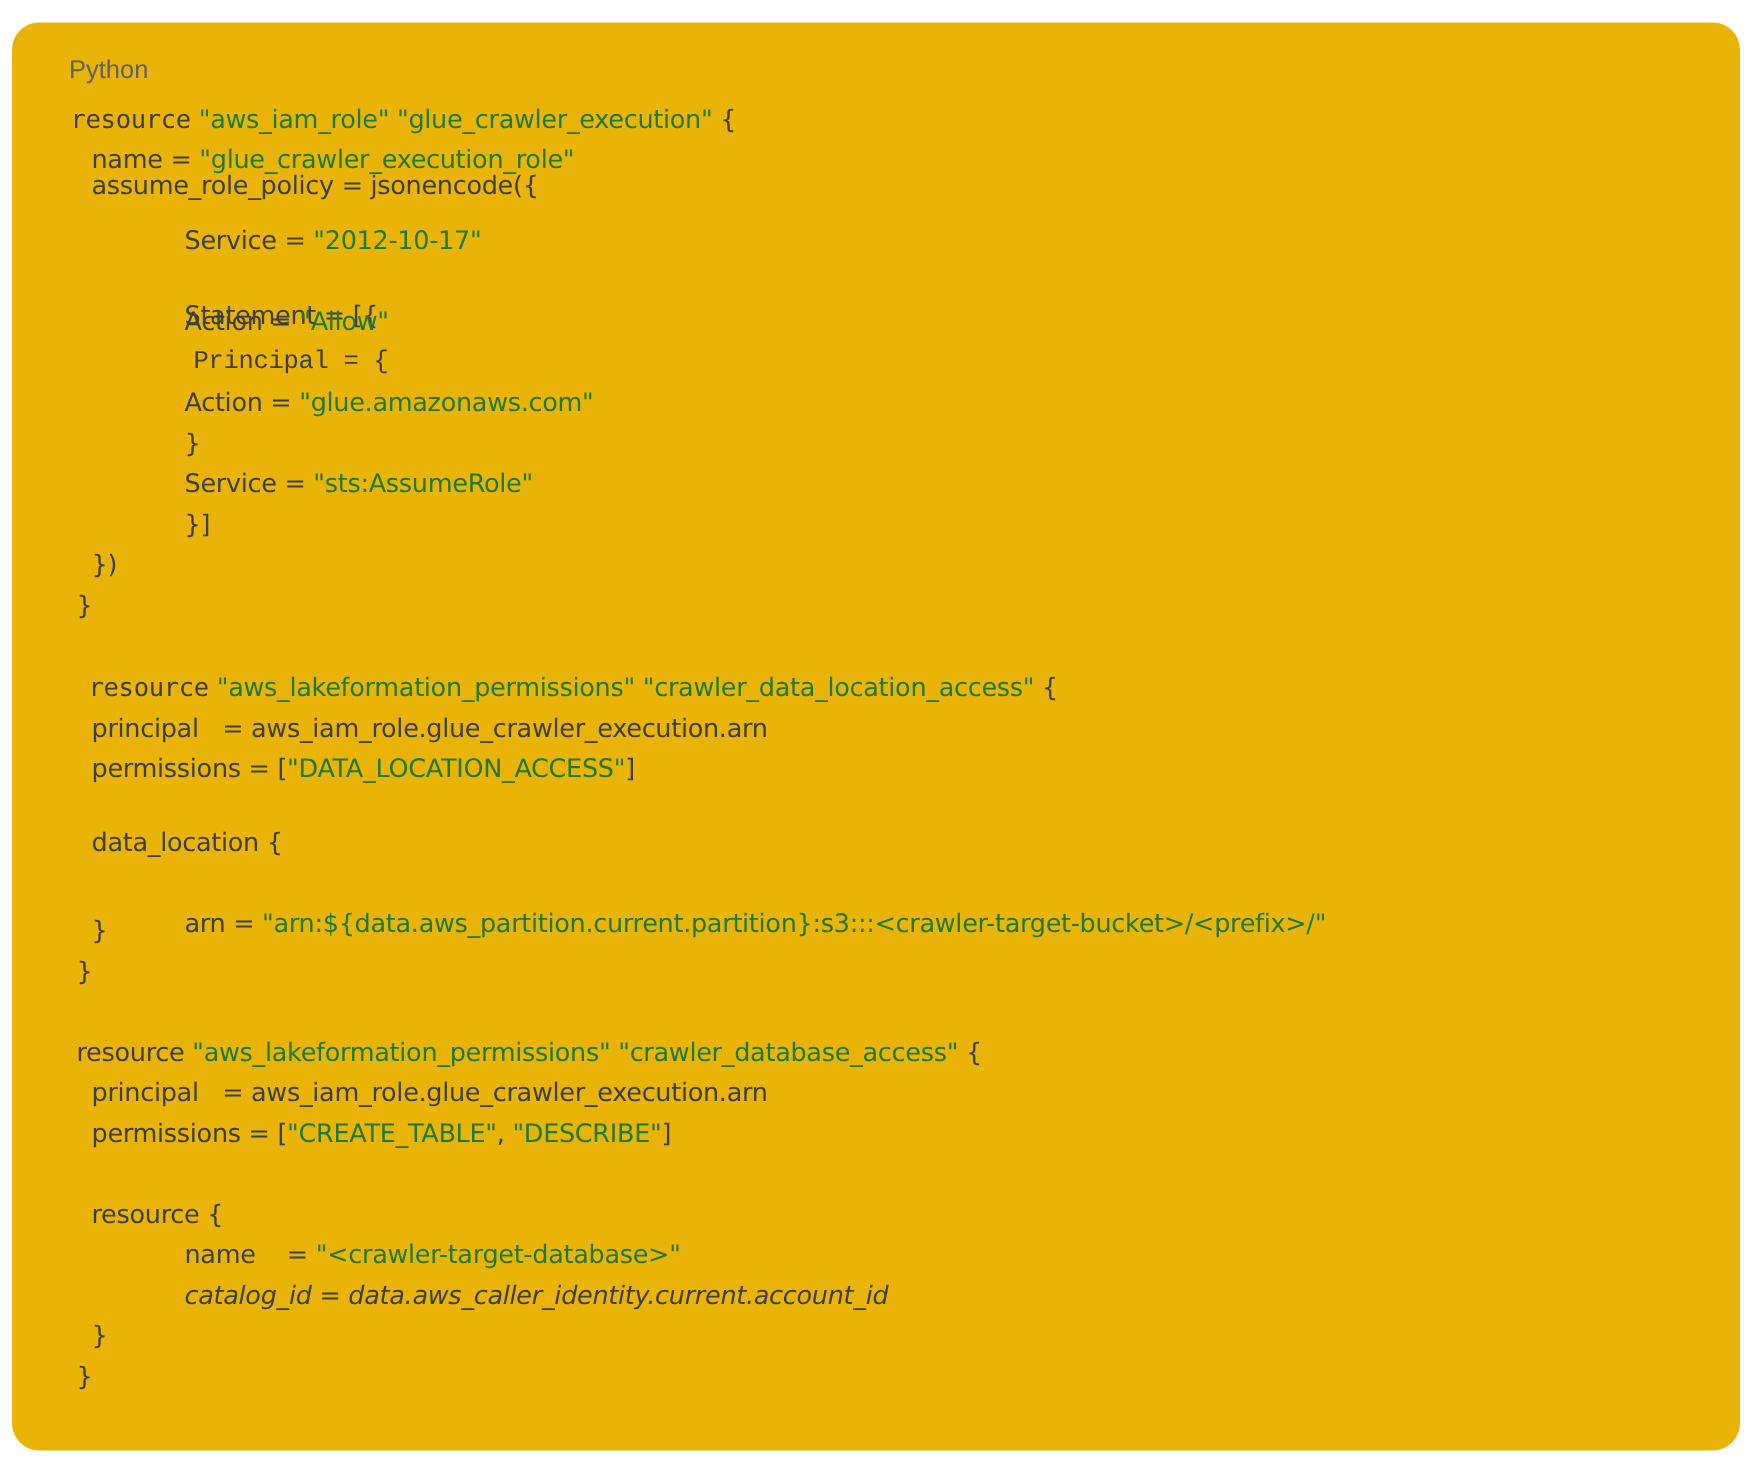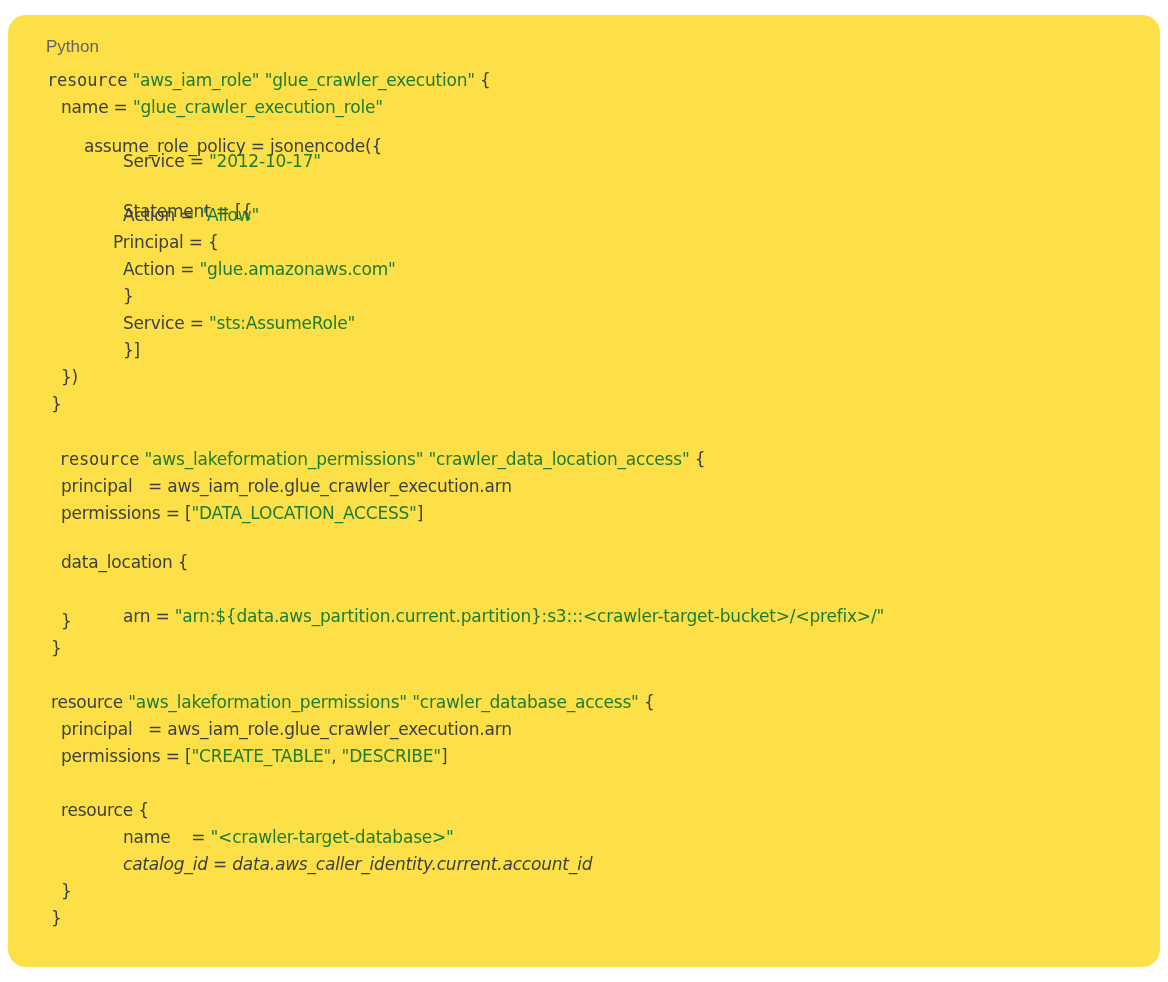"Python" .card { background: #fde047 -> #eab308 }
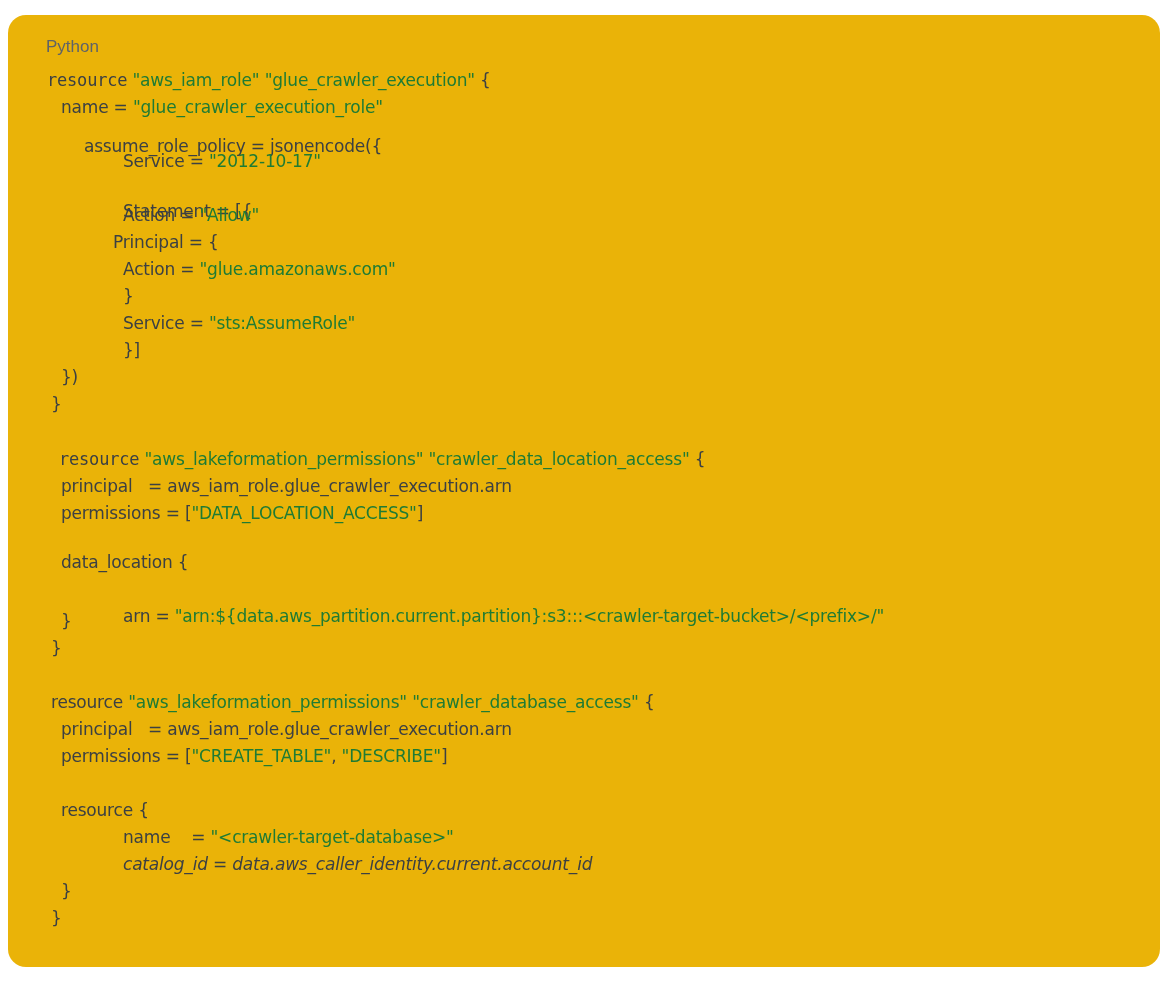"assume_role_policy = jsonencode({" div.line { margin-left: 23px -> none; top: 135px -> 113px }
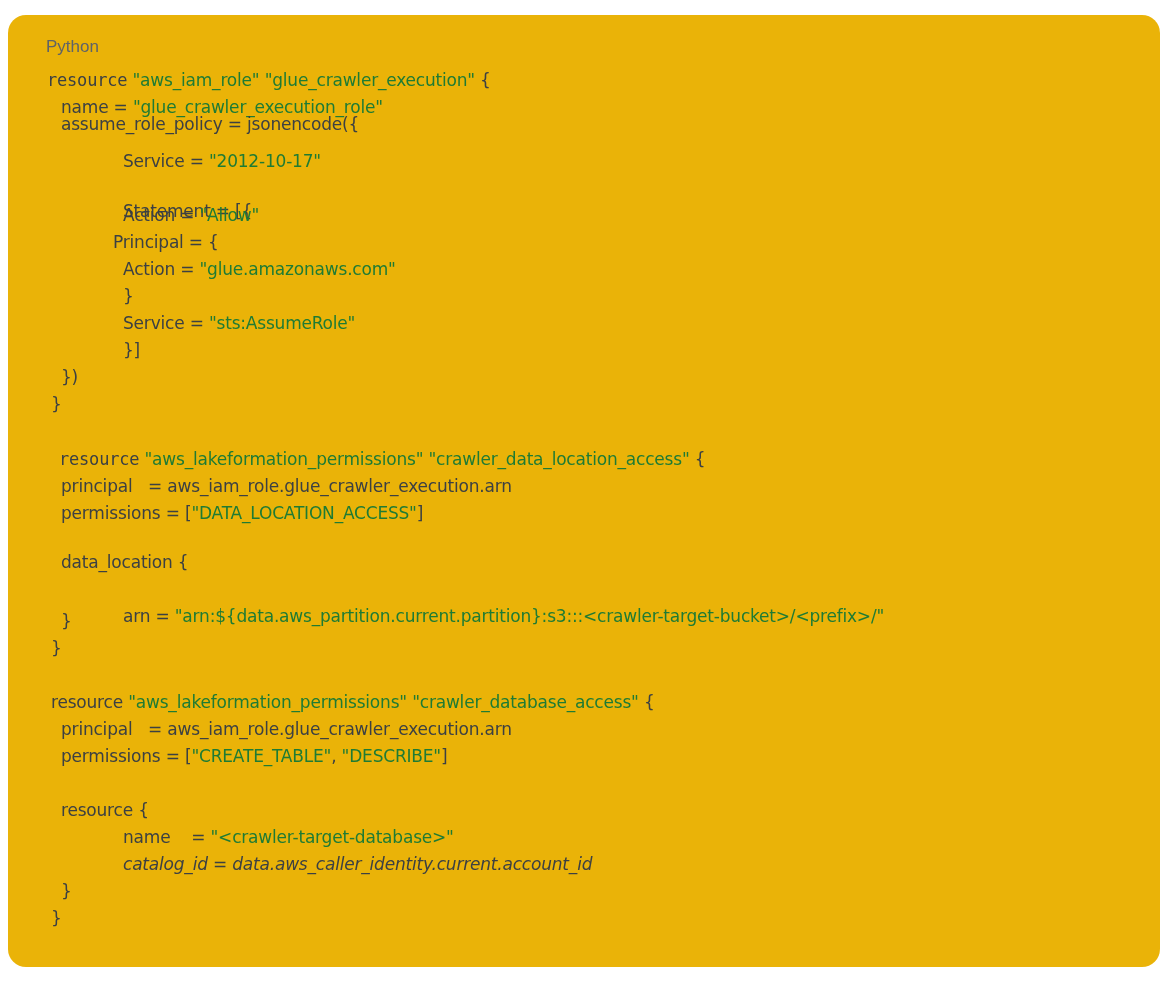"Principal = {" div.line { font-family: none -> Liberation Mono, monospace; left: 113px -> 129px }
